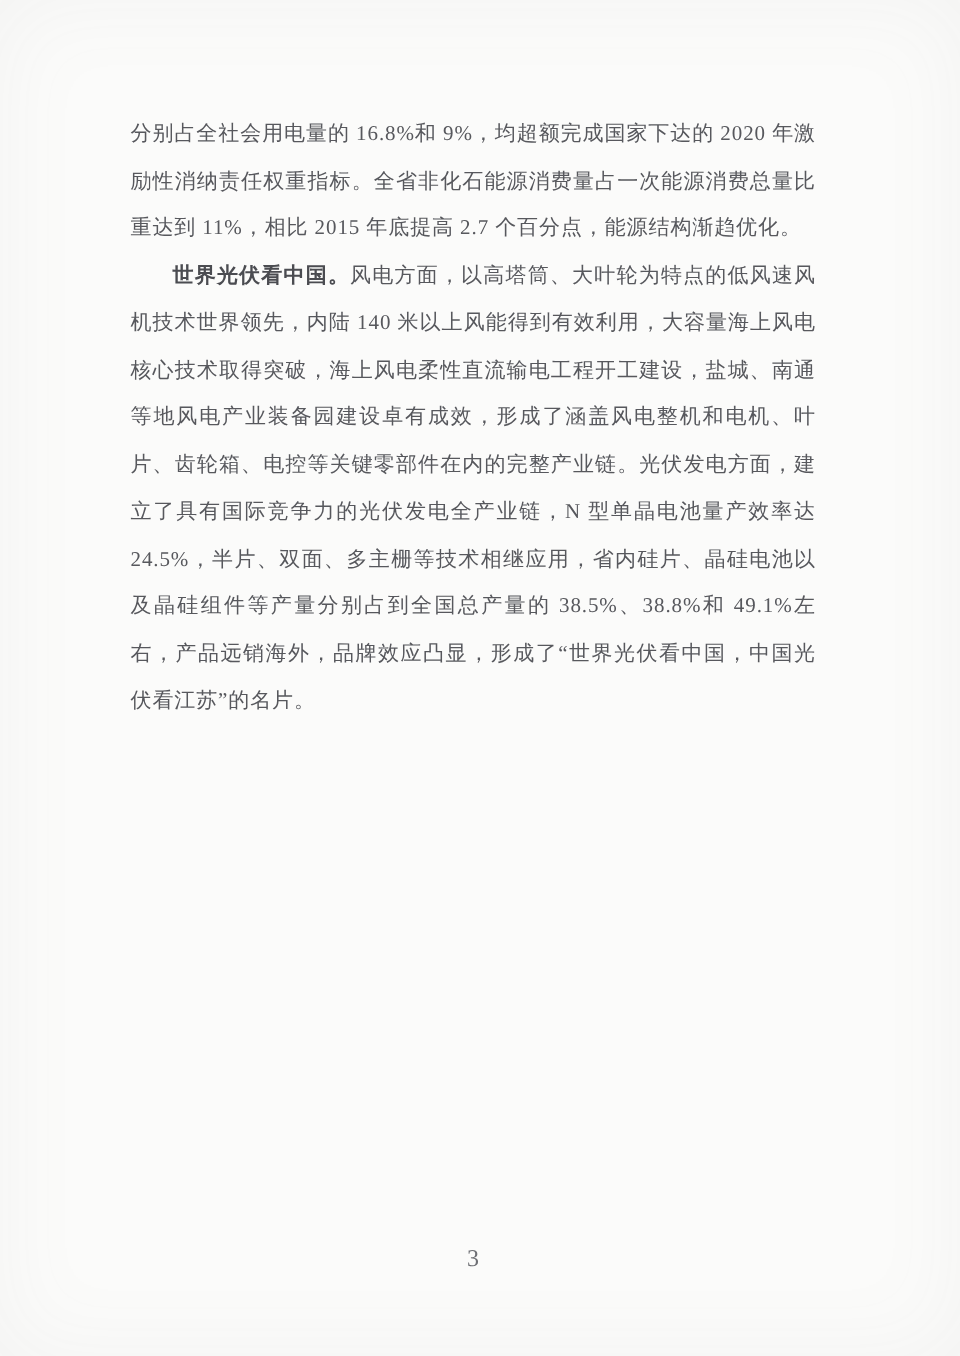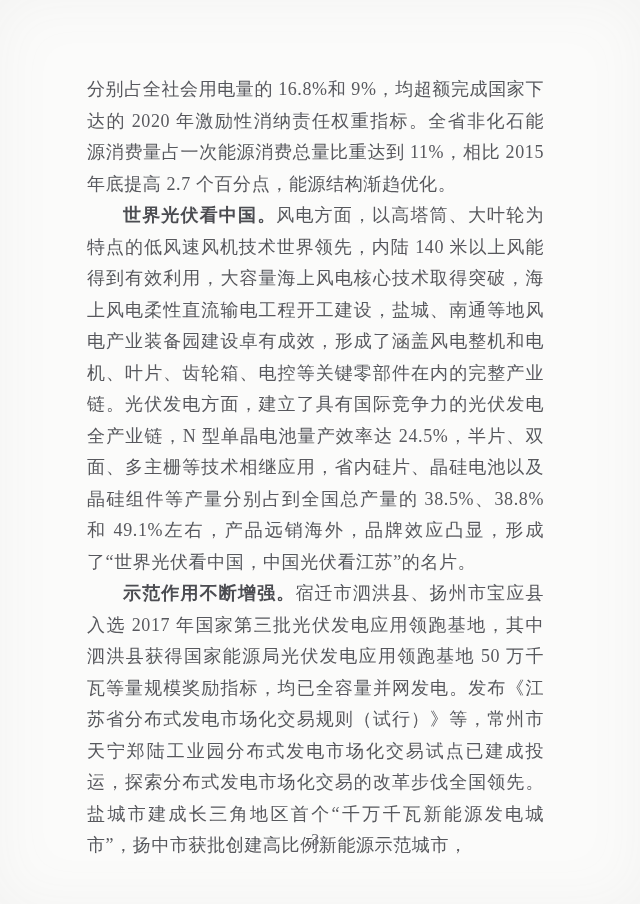"分别占全社会用电量的 16.8%和 9%，均超额完成国家下达的 2020" .text-block p { font-size: 18px -> 14px }
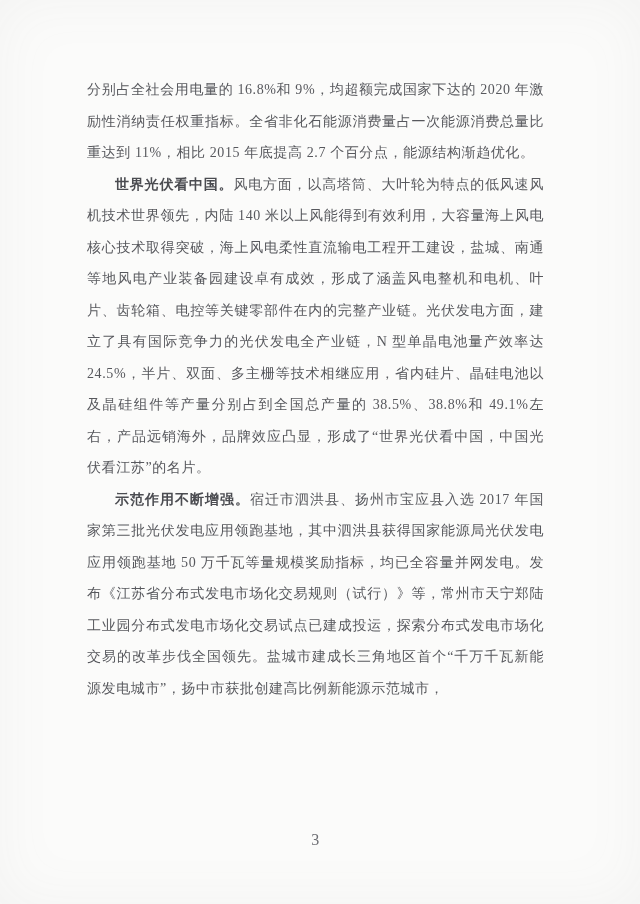"示范作用不断增强。宿迁市泗洪县、扬州市宝应县入选 2017" p.indent { html: <p><span>示范作用不断增强。</span><span>宿迁市泗洪县、扬州市宝应县入选 2017 年国家第三批光伏发电应用领跑基地，其中泗洪县获得国家能源局光伏发电应用领跑基地 50 万千瓦等量规模奖励指标，均已全容量并网发电。发布《江苏省分布式发电市场化交易规则（试行）》等，常州市天宁郑陆工业园分布式发电市场化交易试点已建成投运，探索分布式发电市场化交易的改革步伐全国领先。盐城市建成长三角地区首个“千万千瓦新能源发电城市”，扬中市获批创建高比例新能源示范城市，</span></p> -> none }
